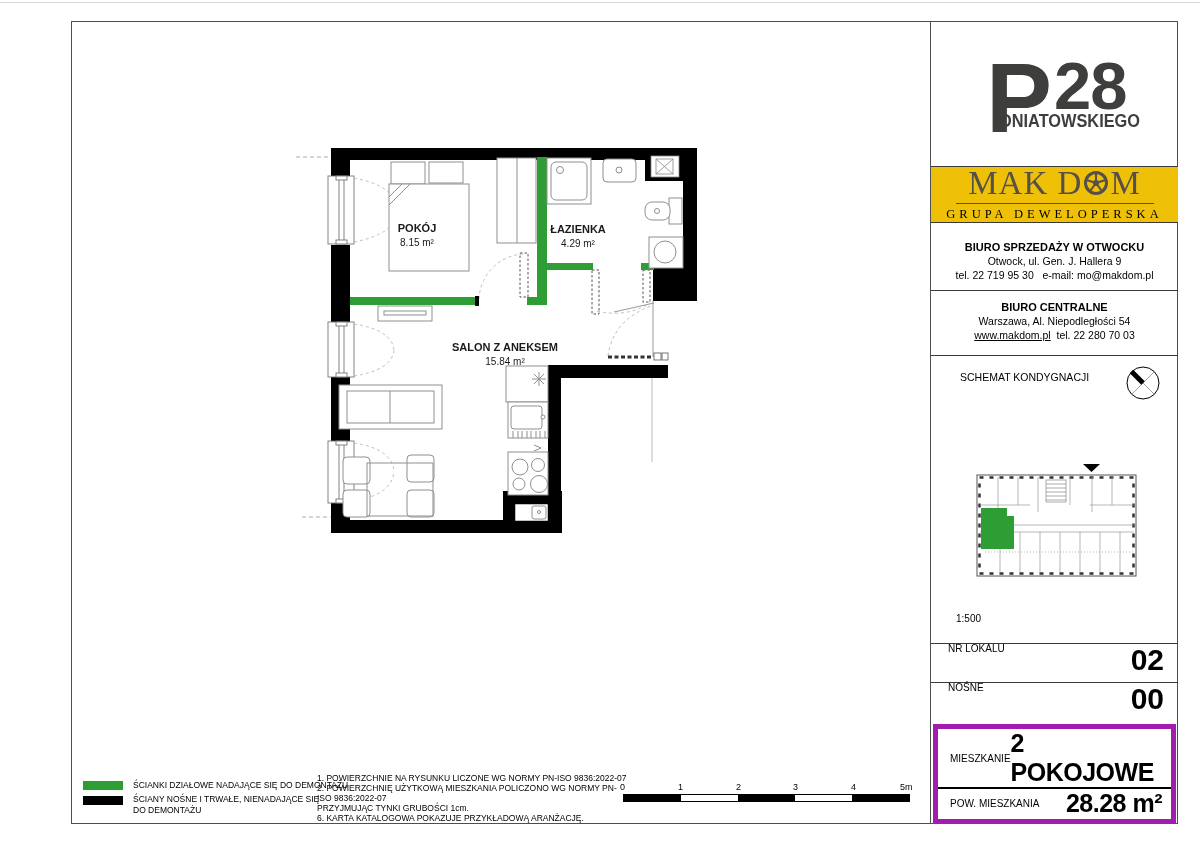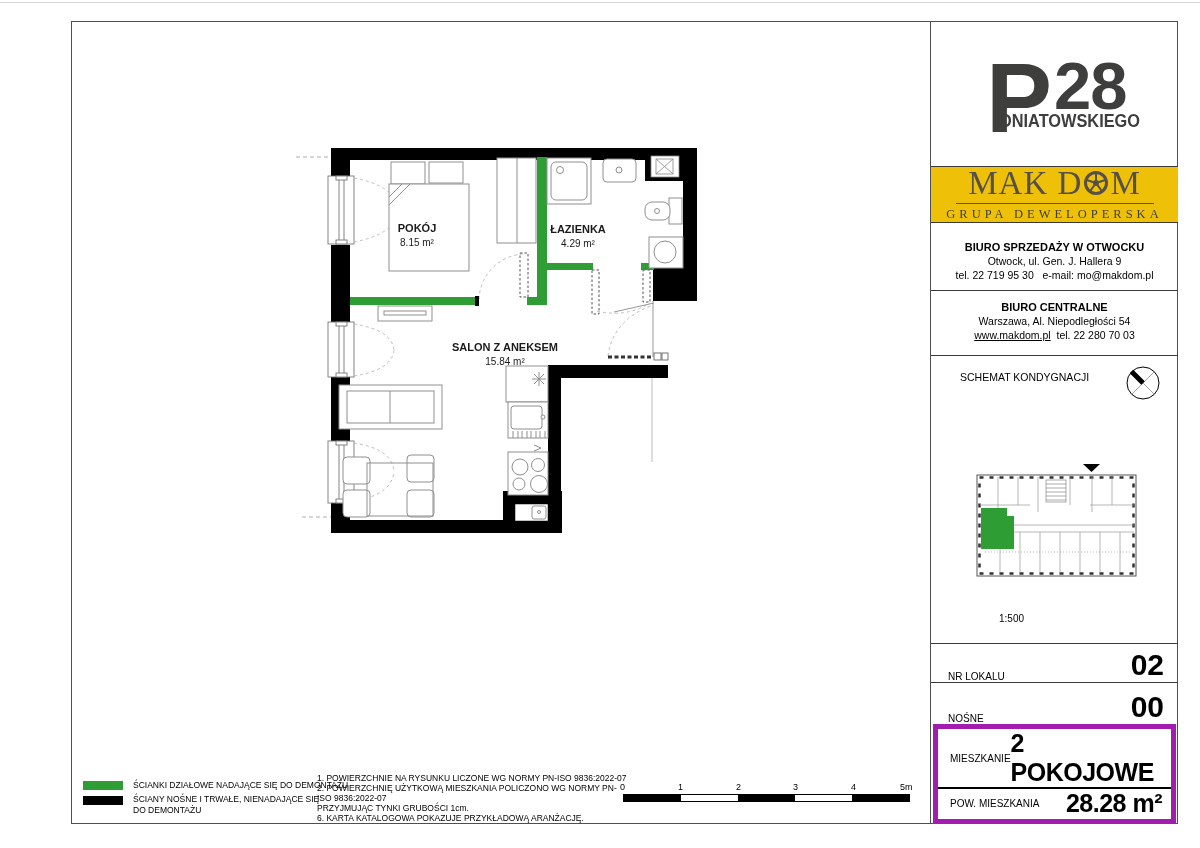"GRUPA DEWELOPERSKA" .brandTag { color: #404040 -> #000000 }
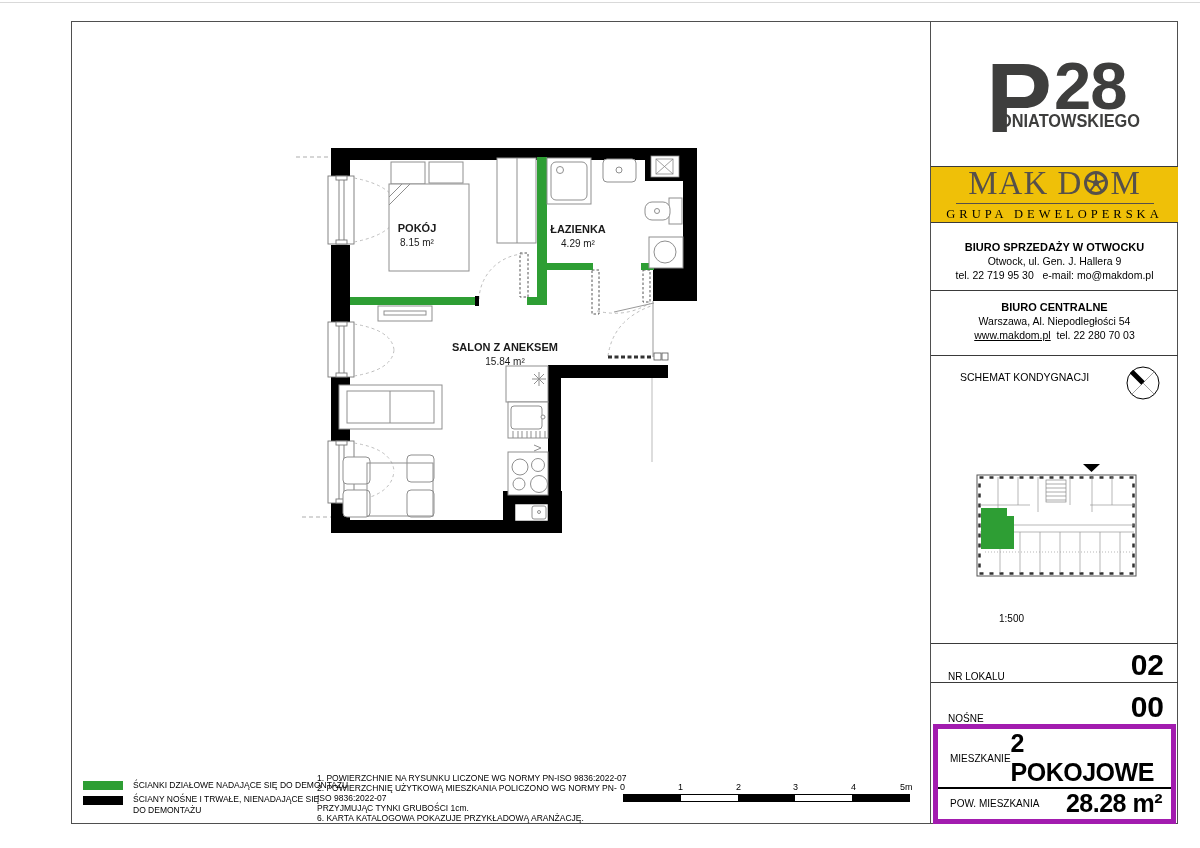"1:500" .schScale { left: 999px -> 956px }
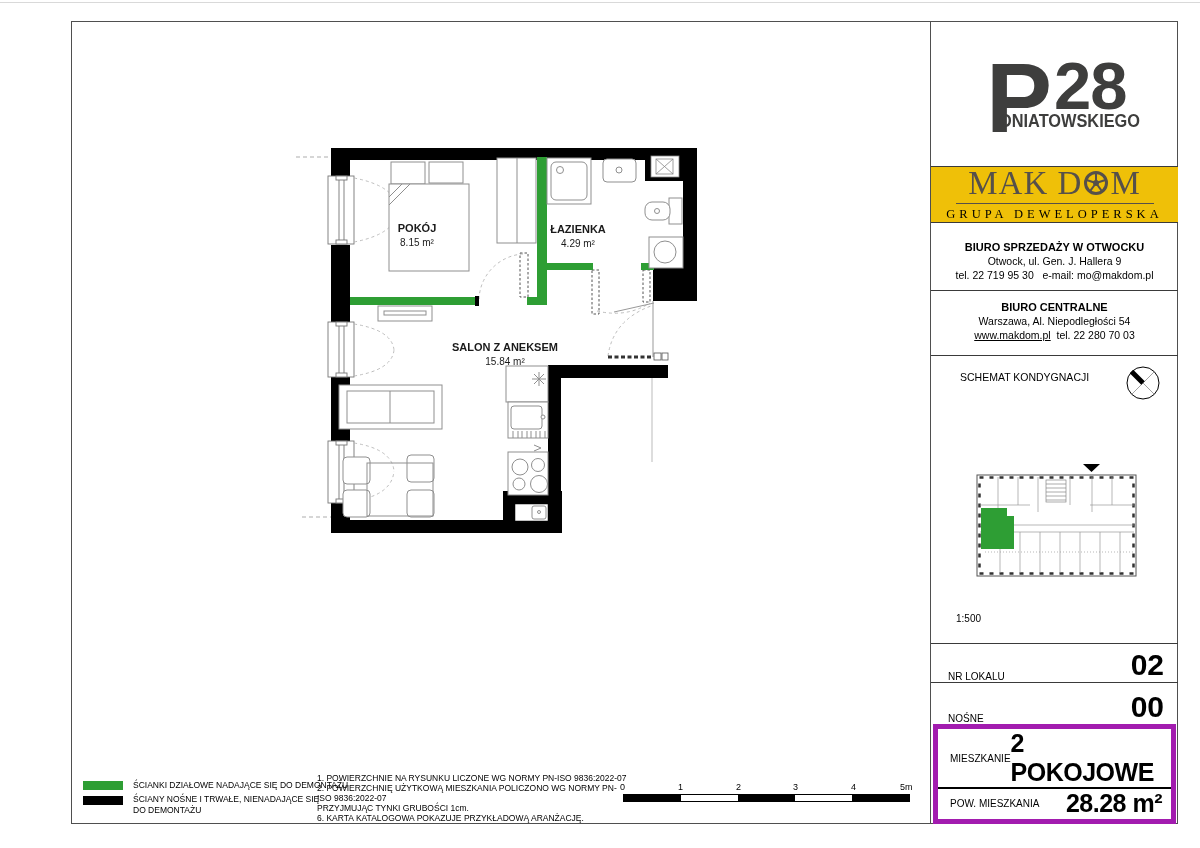"NR LOKALU" .row { align-items: flex-end -> flex-start }
